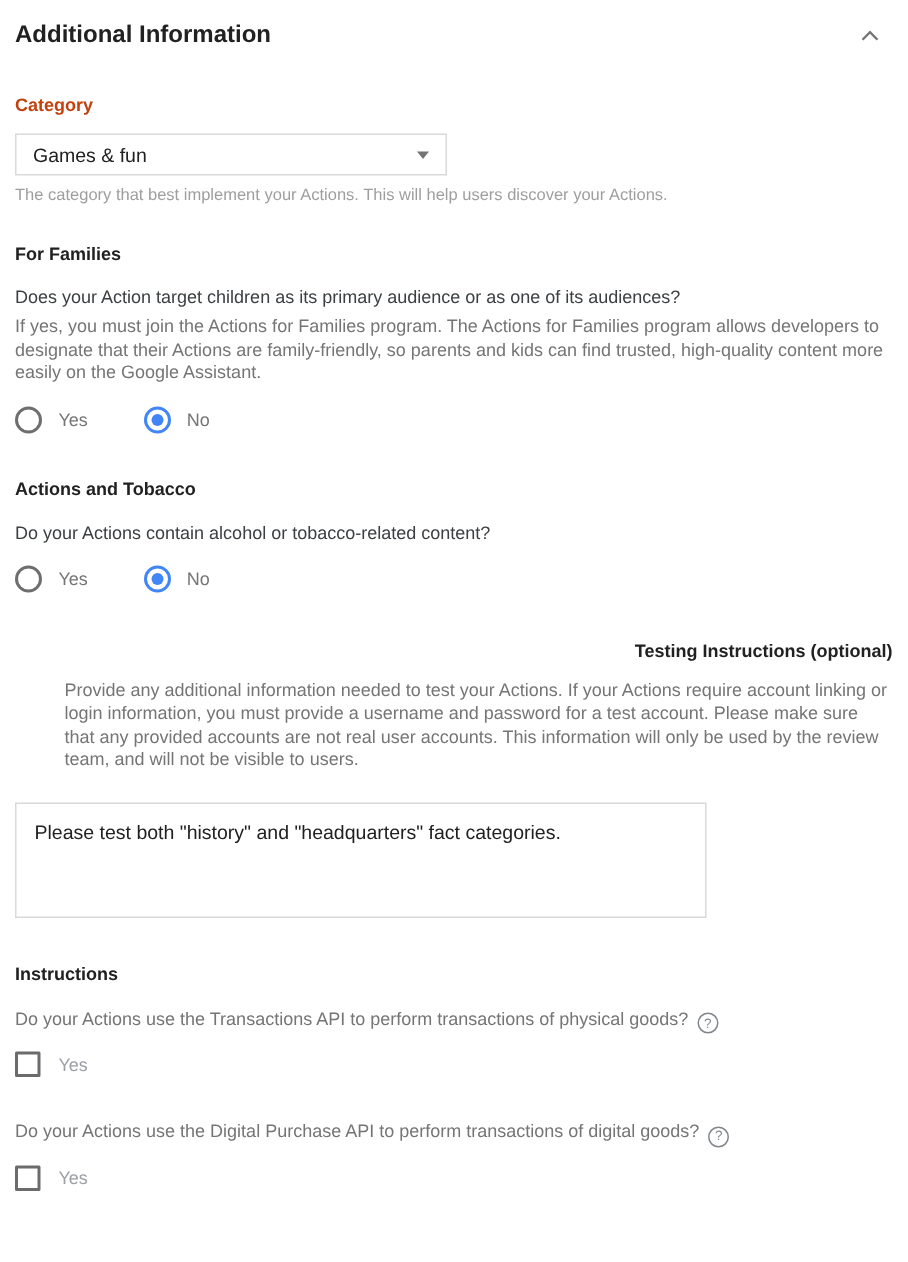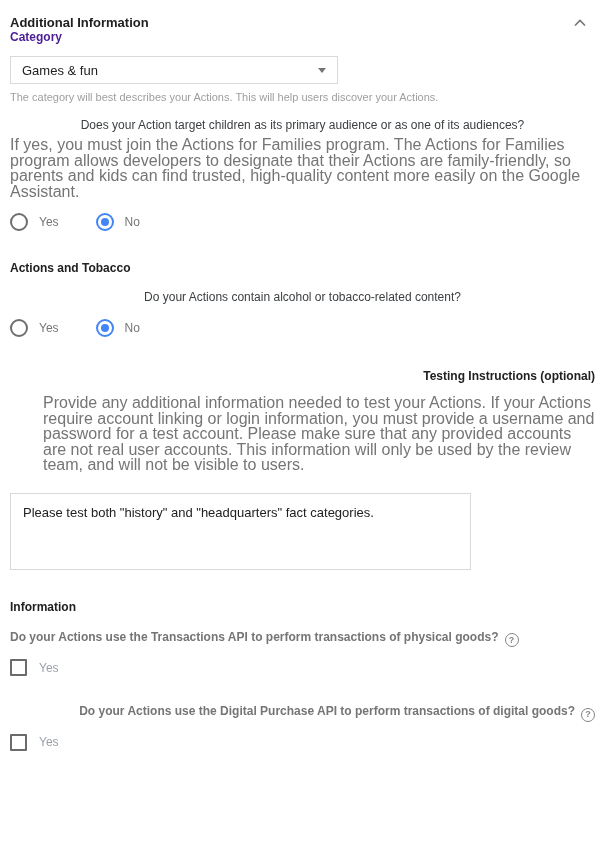"Additional Information" .panel-title { font-size: 13px -> 16px }
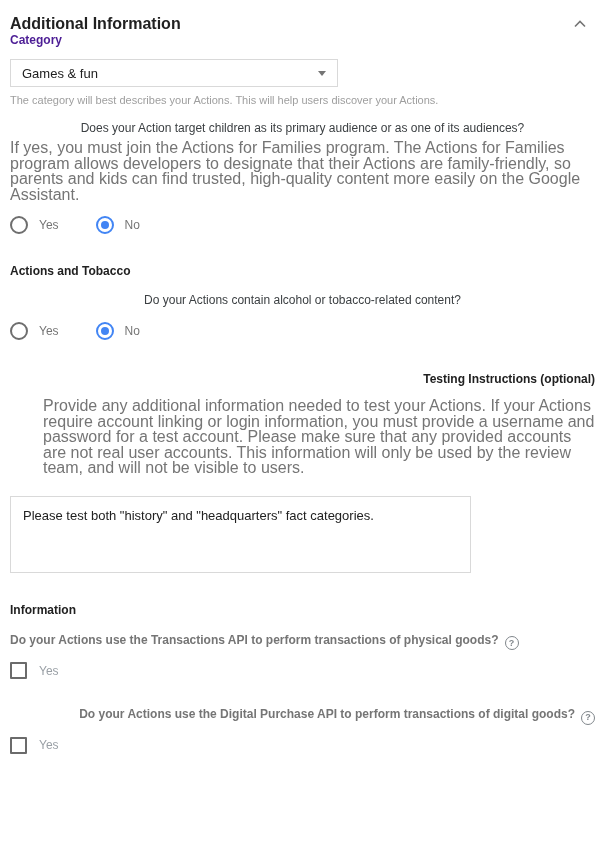"Category" .field-label { color: #4c1d95 -> #c2410c; margin-top: none -> 30px }
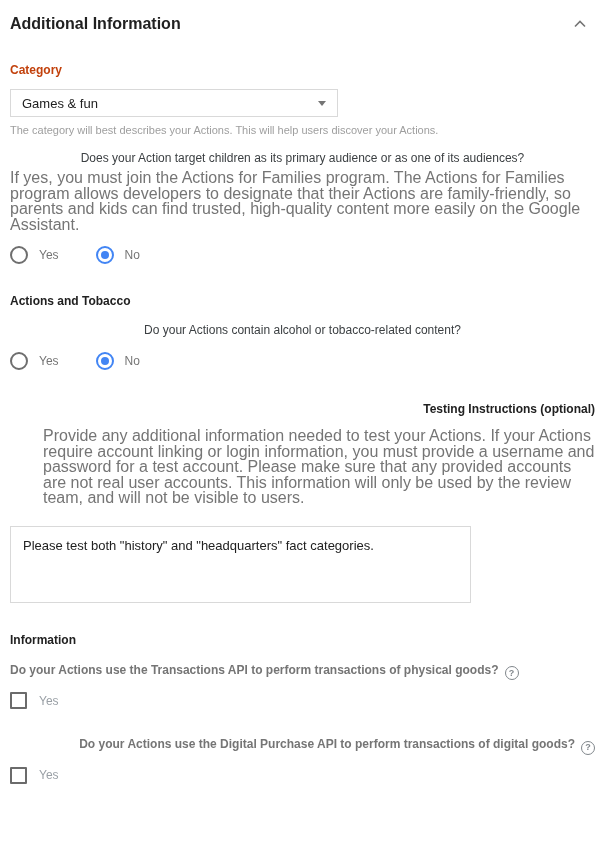"Games & fun" .select { width: 328px -> 288px }
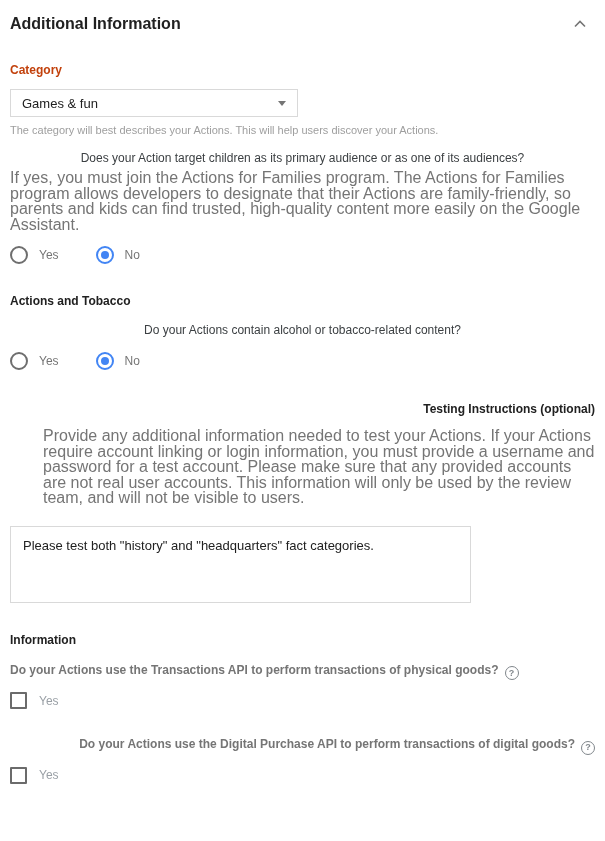"The category will best describes" div.helper { text: will best describes -> that best implement }
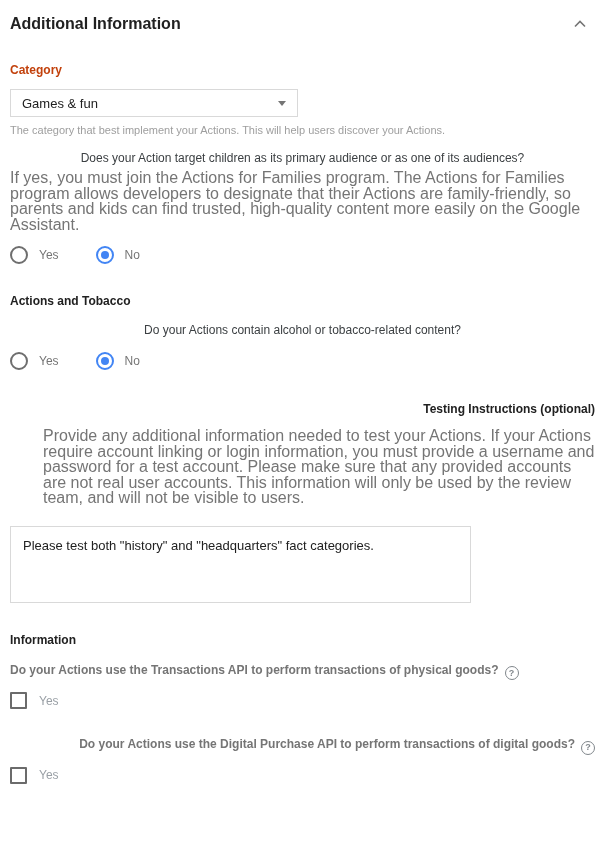"For Families" div.section-title { html: none -> <div>For Families</div> }
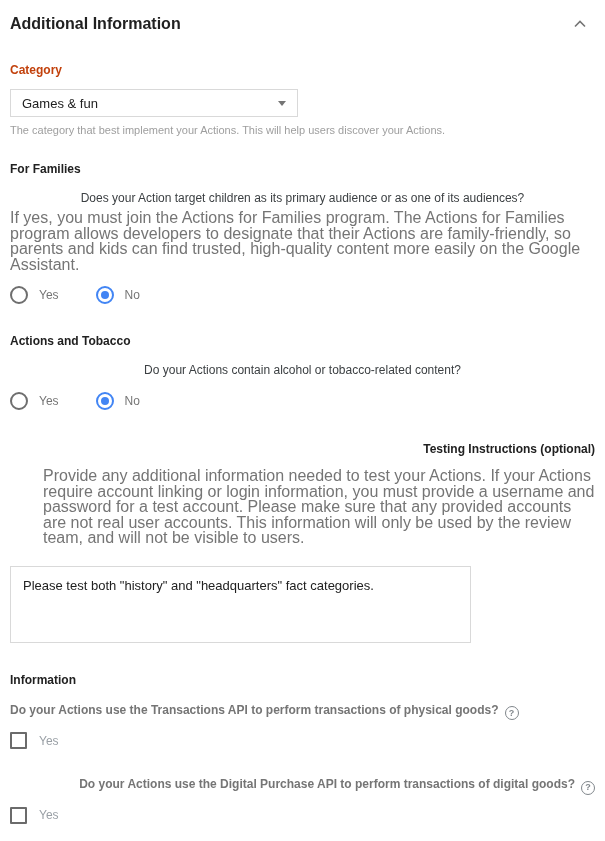"Does your Action target children" .mt15 { text-align: center -> none }
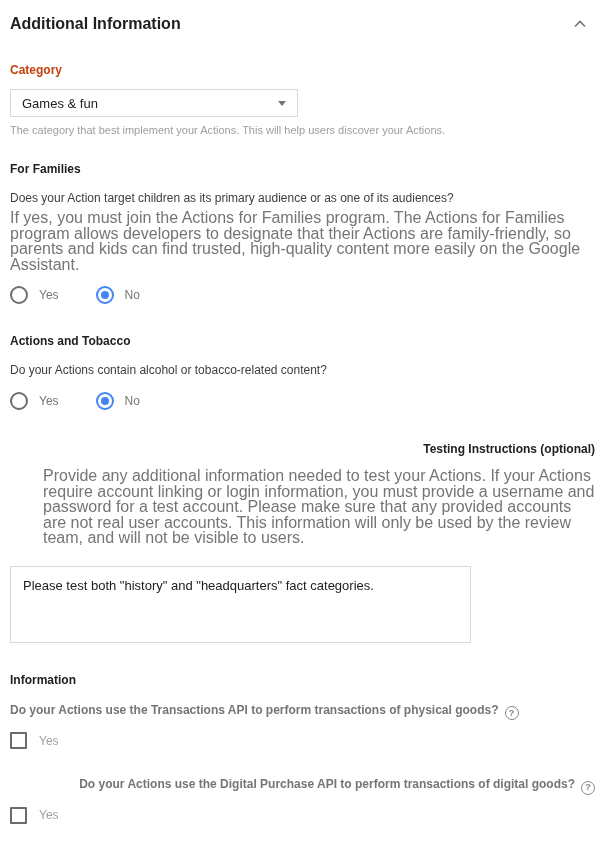"If yes, you must join" .desc { font-size: 16px -> 12px }
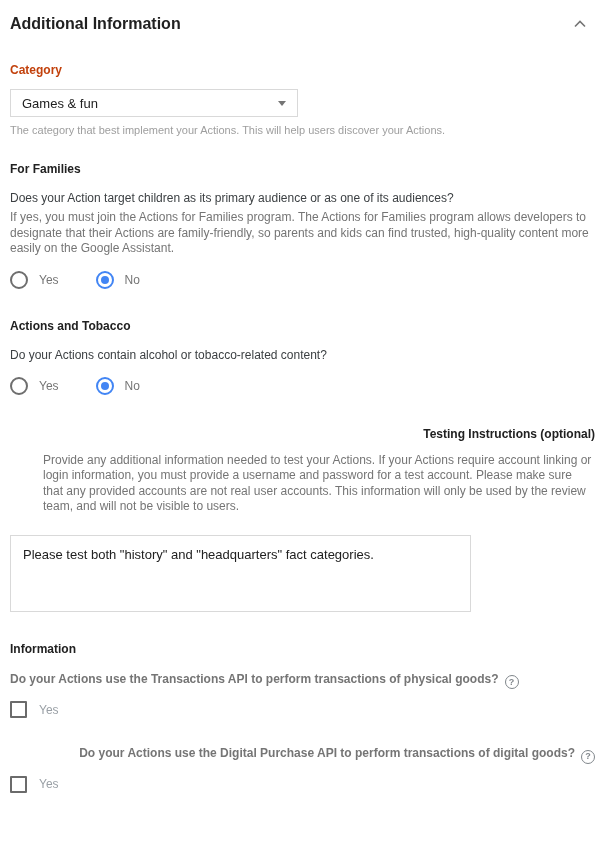"Information" div.section-title { text: Information -> Instructions }
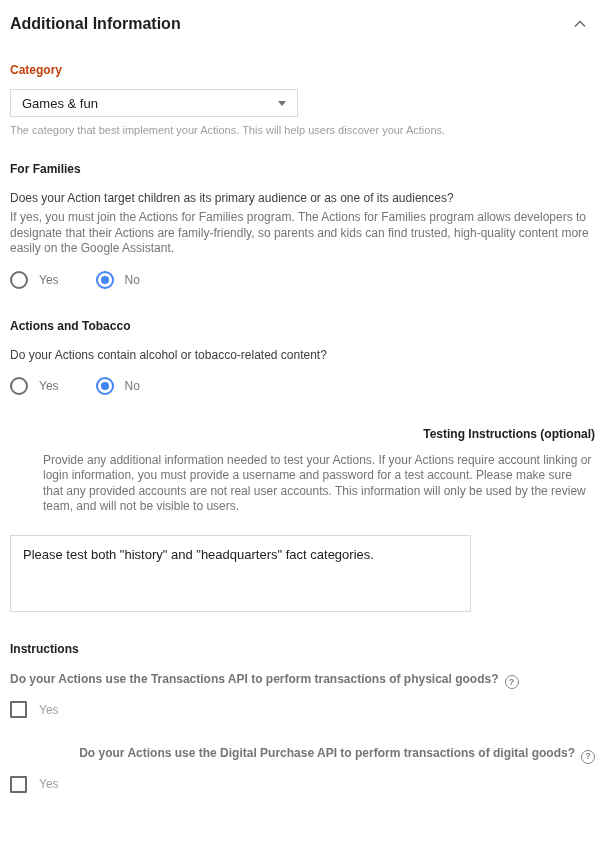"Do your Actions use the" .question-gray { font-weight: bold -> none }
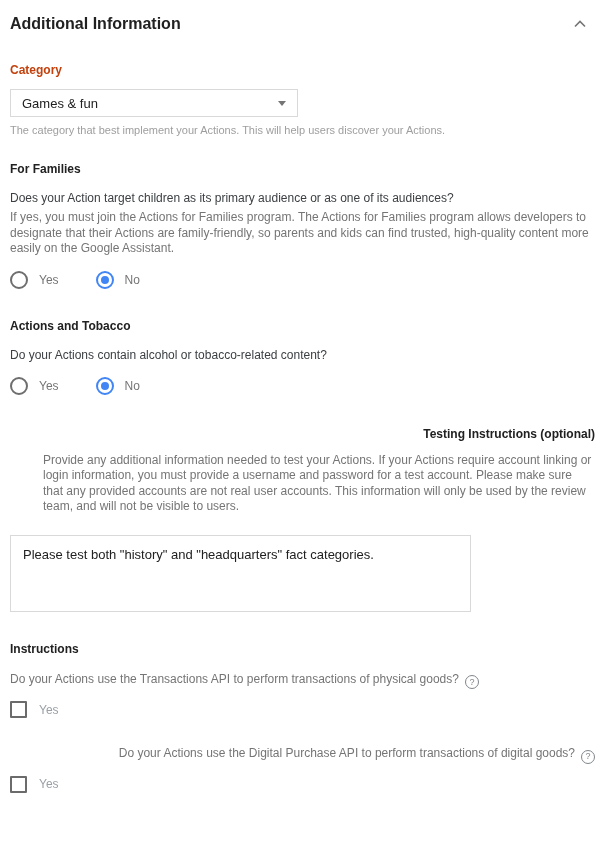"Do your Actions use the Digital" .mt24 { text-align: right -> none }
